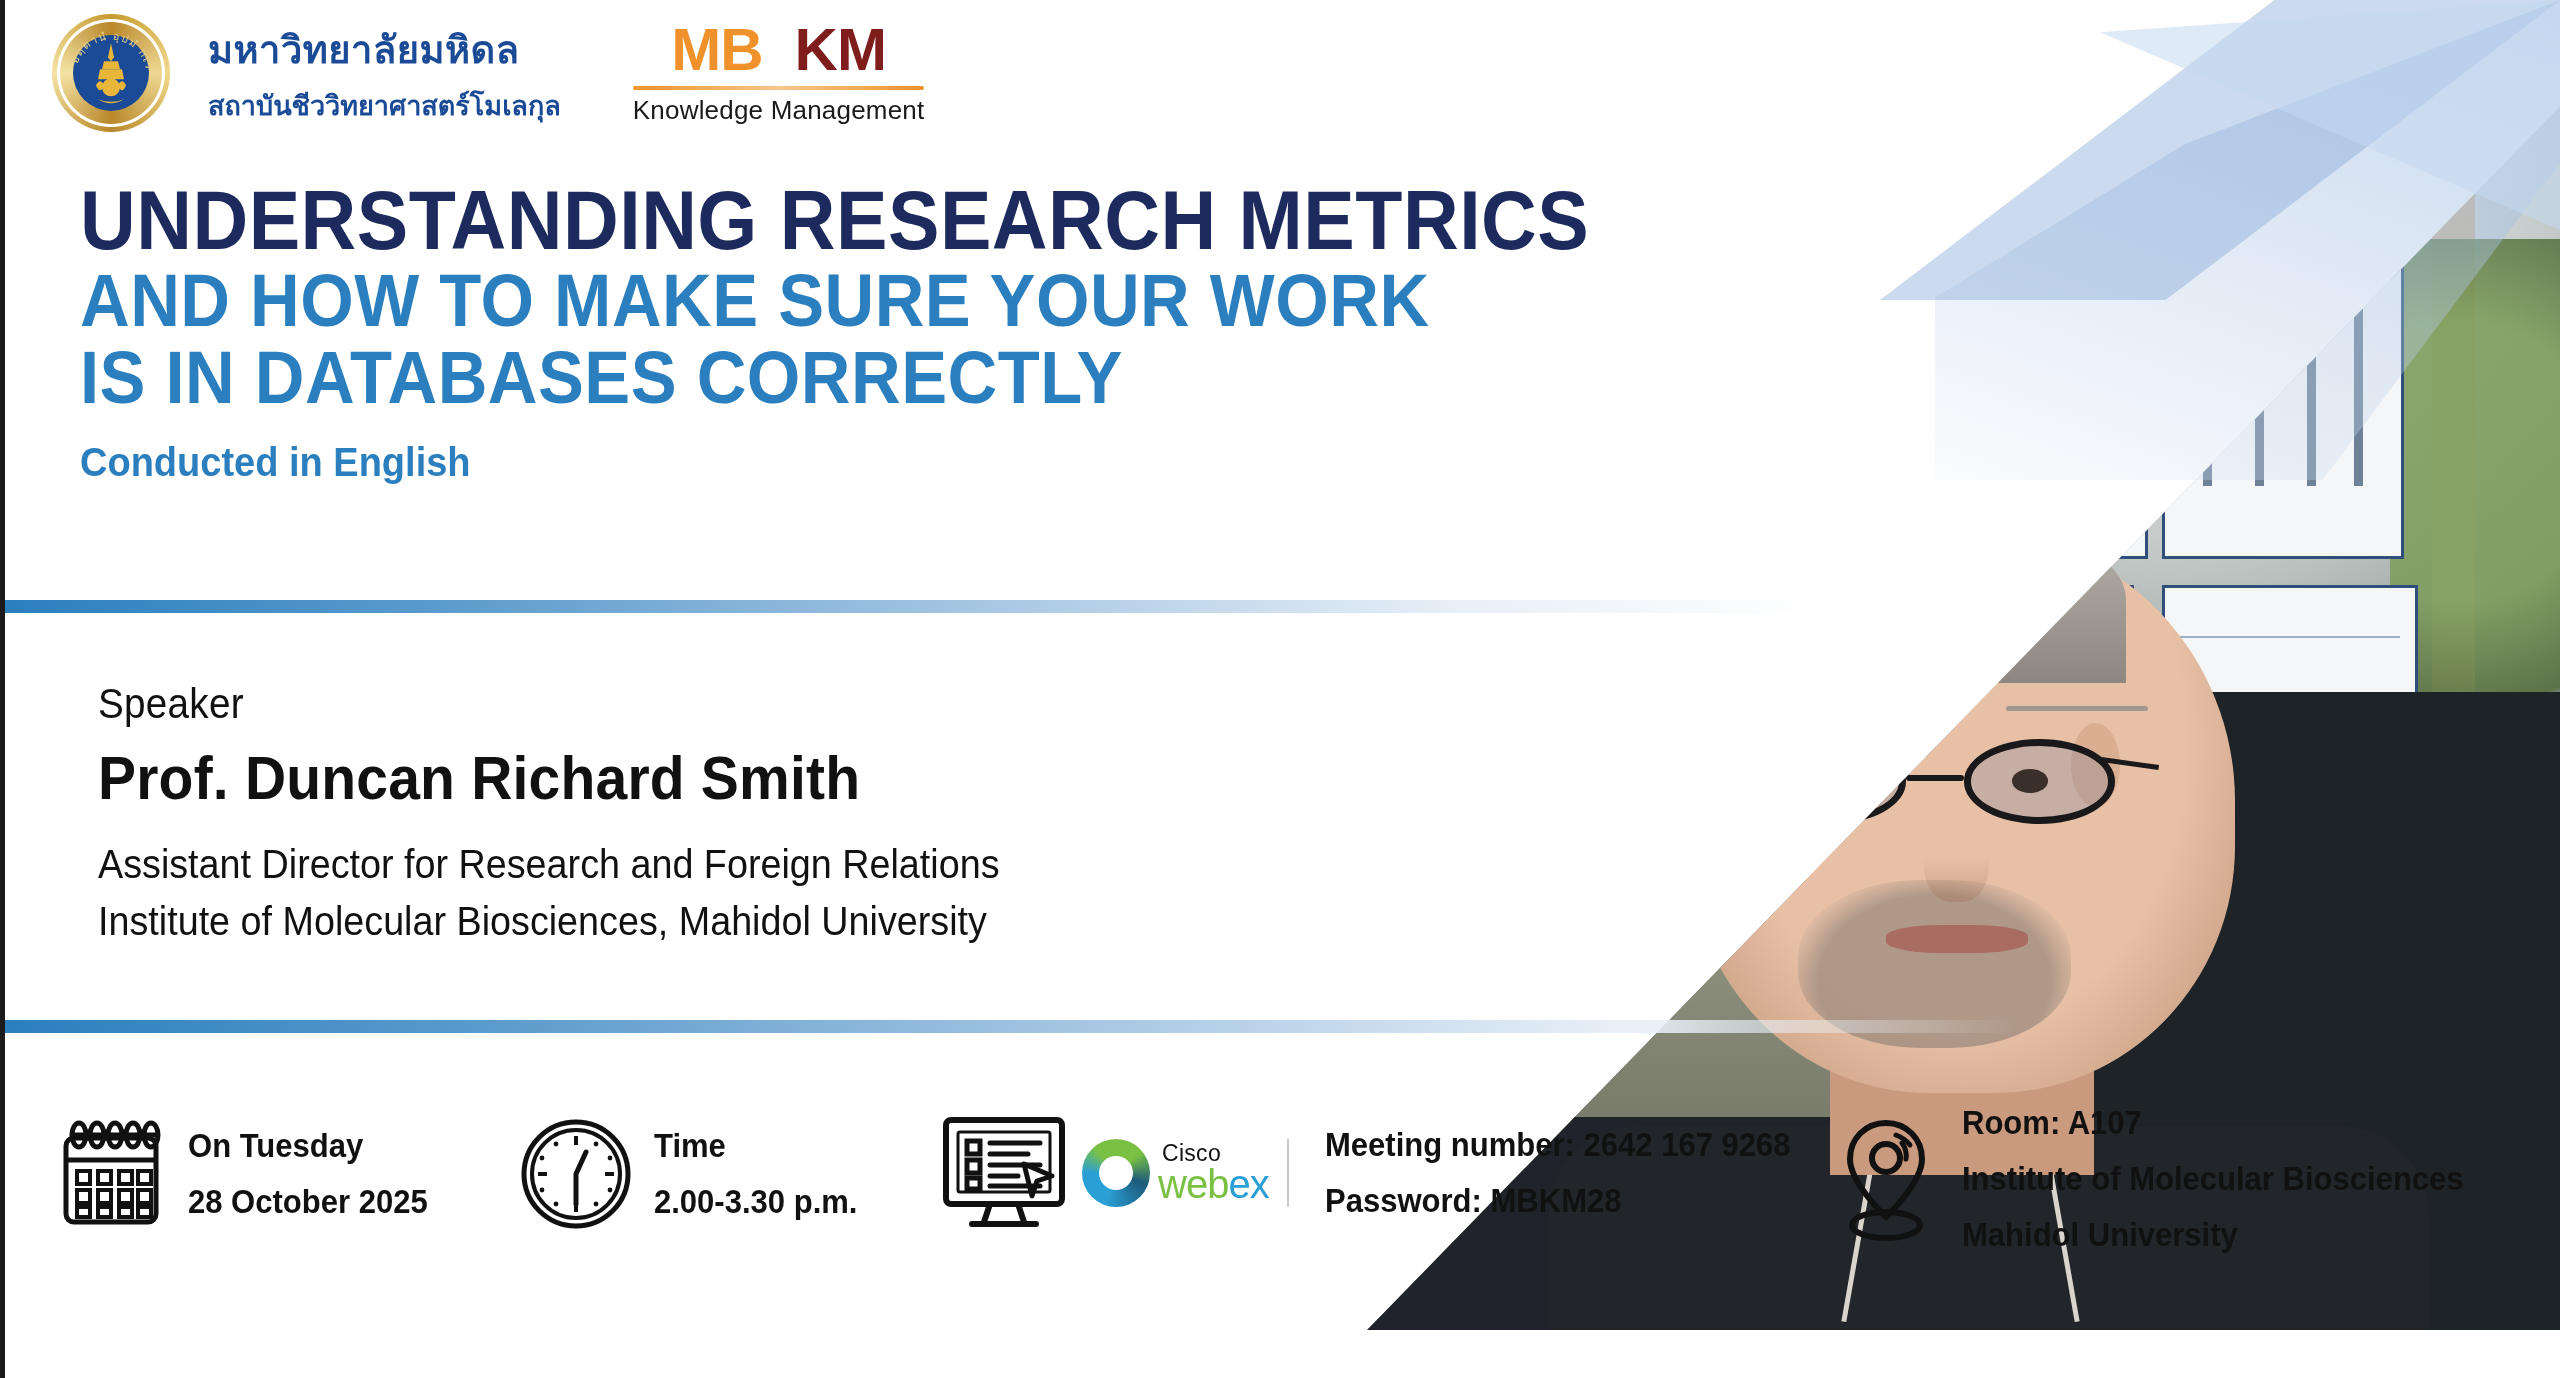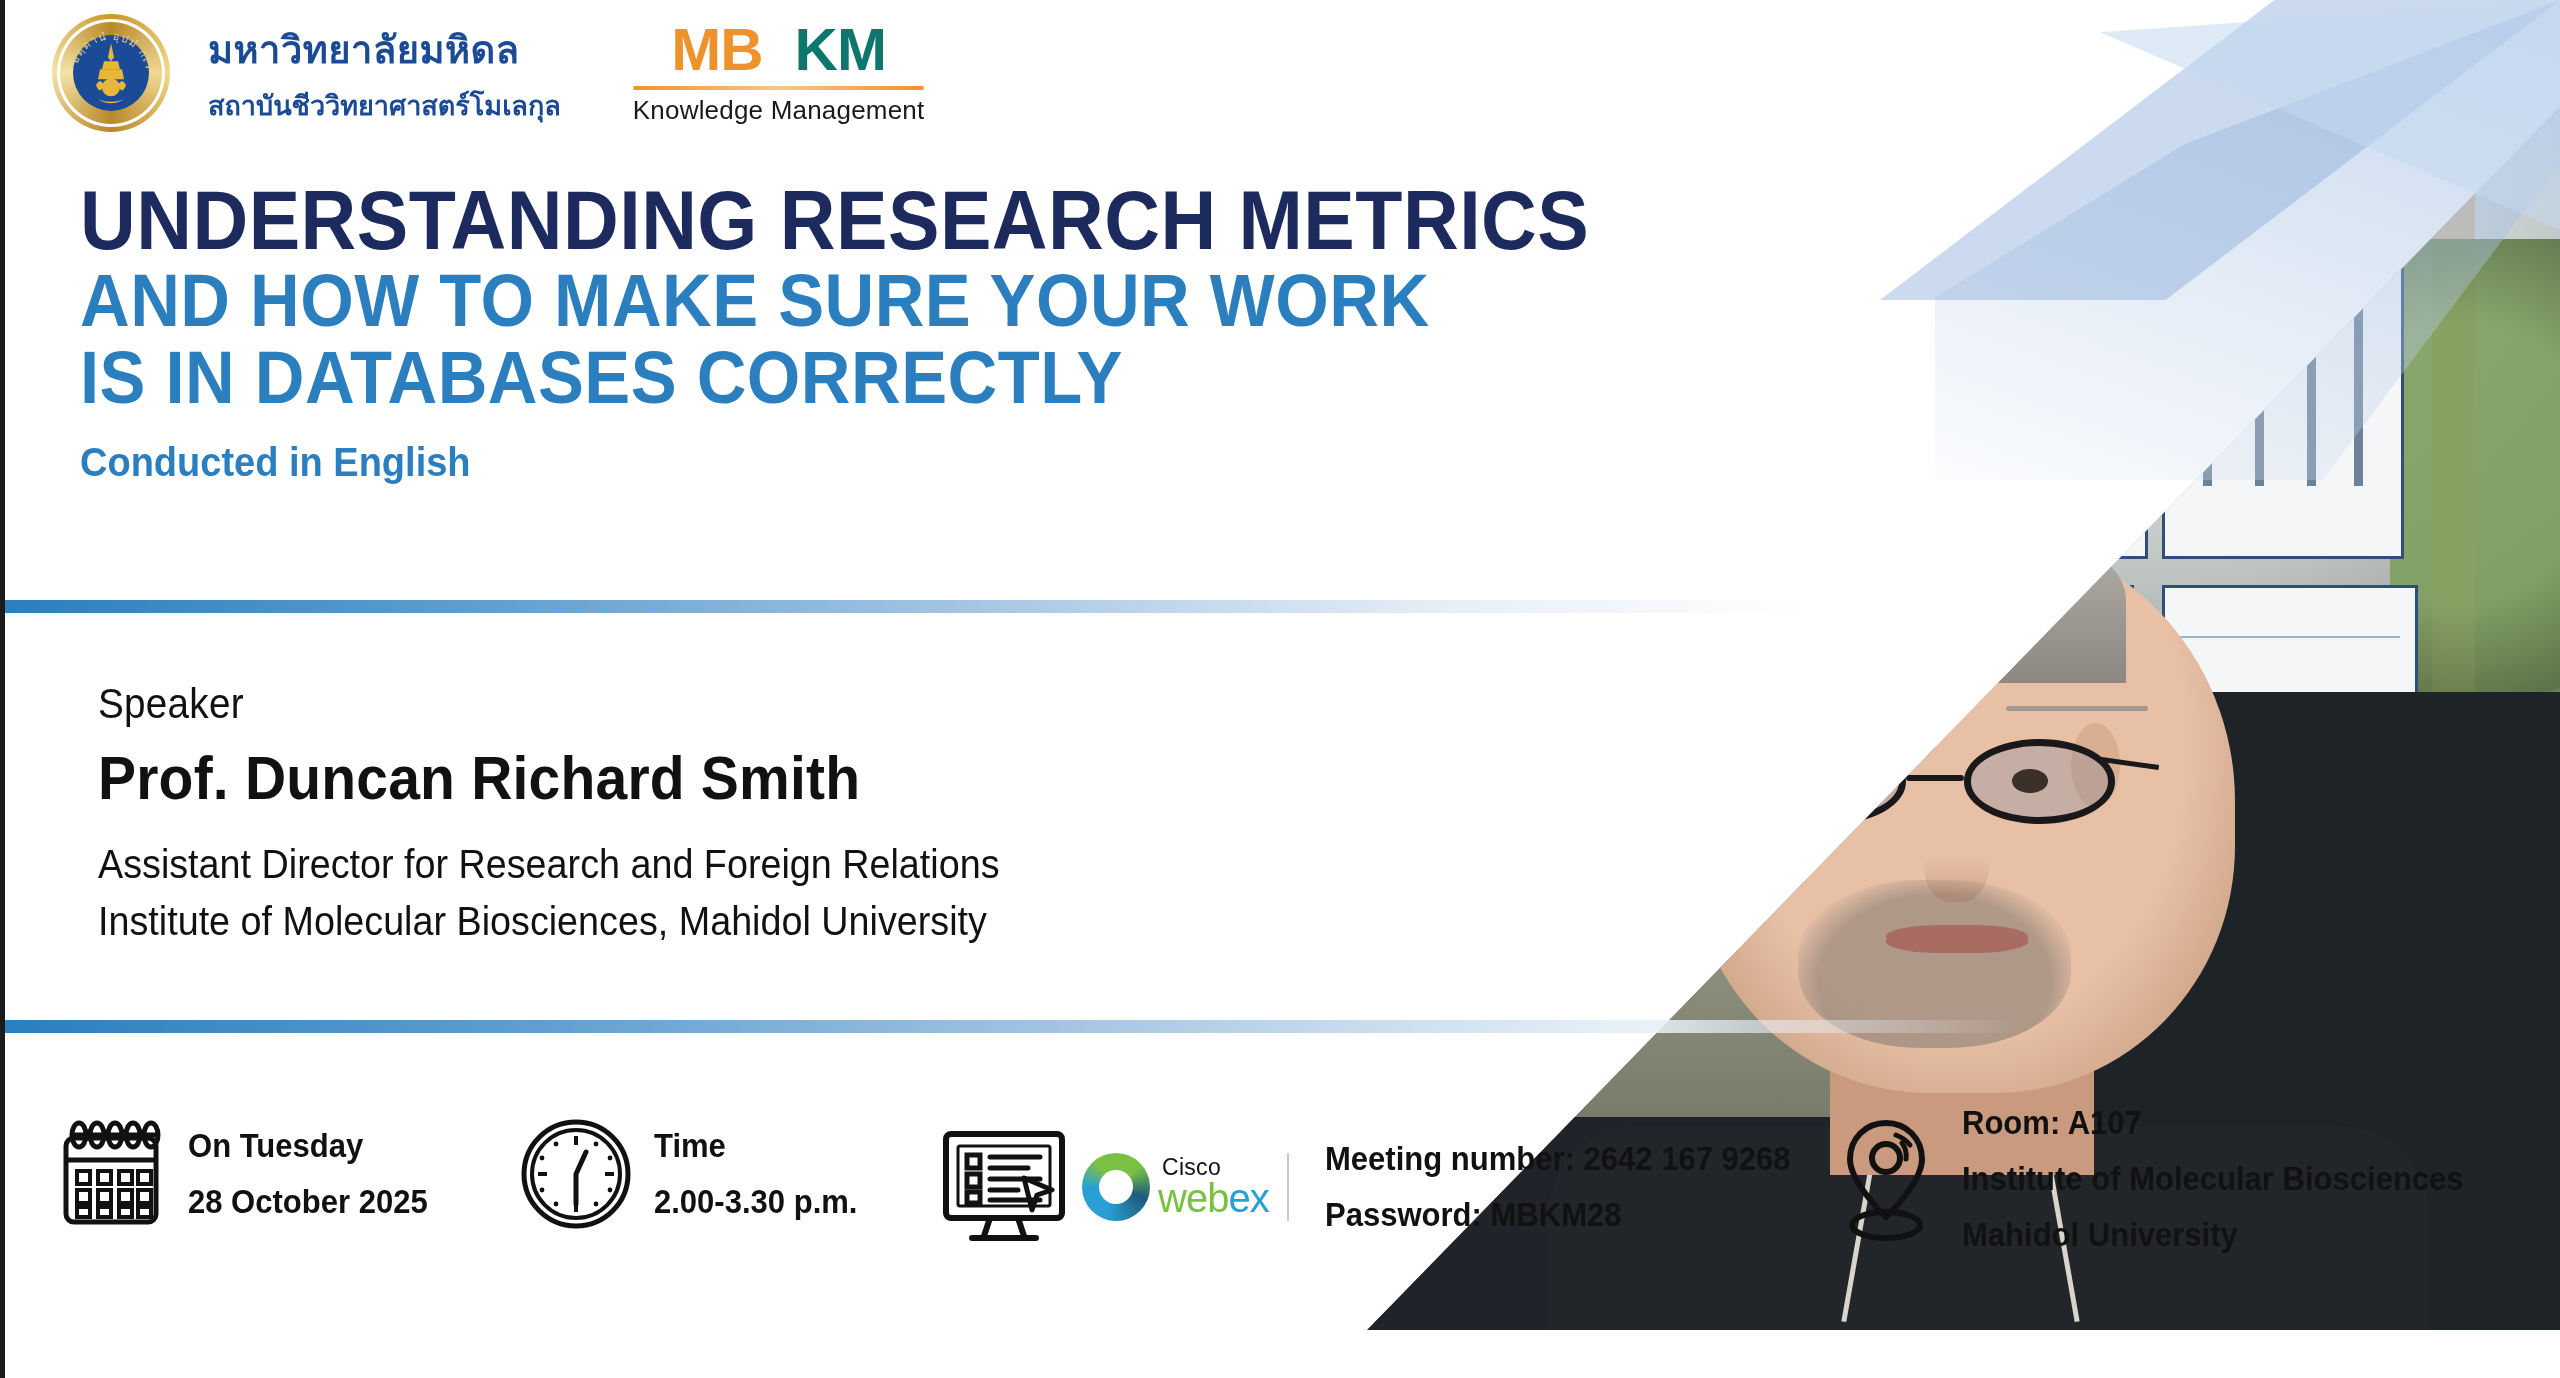"KM" .km { color: #0f766e -> #7f1d1d }
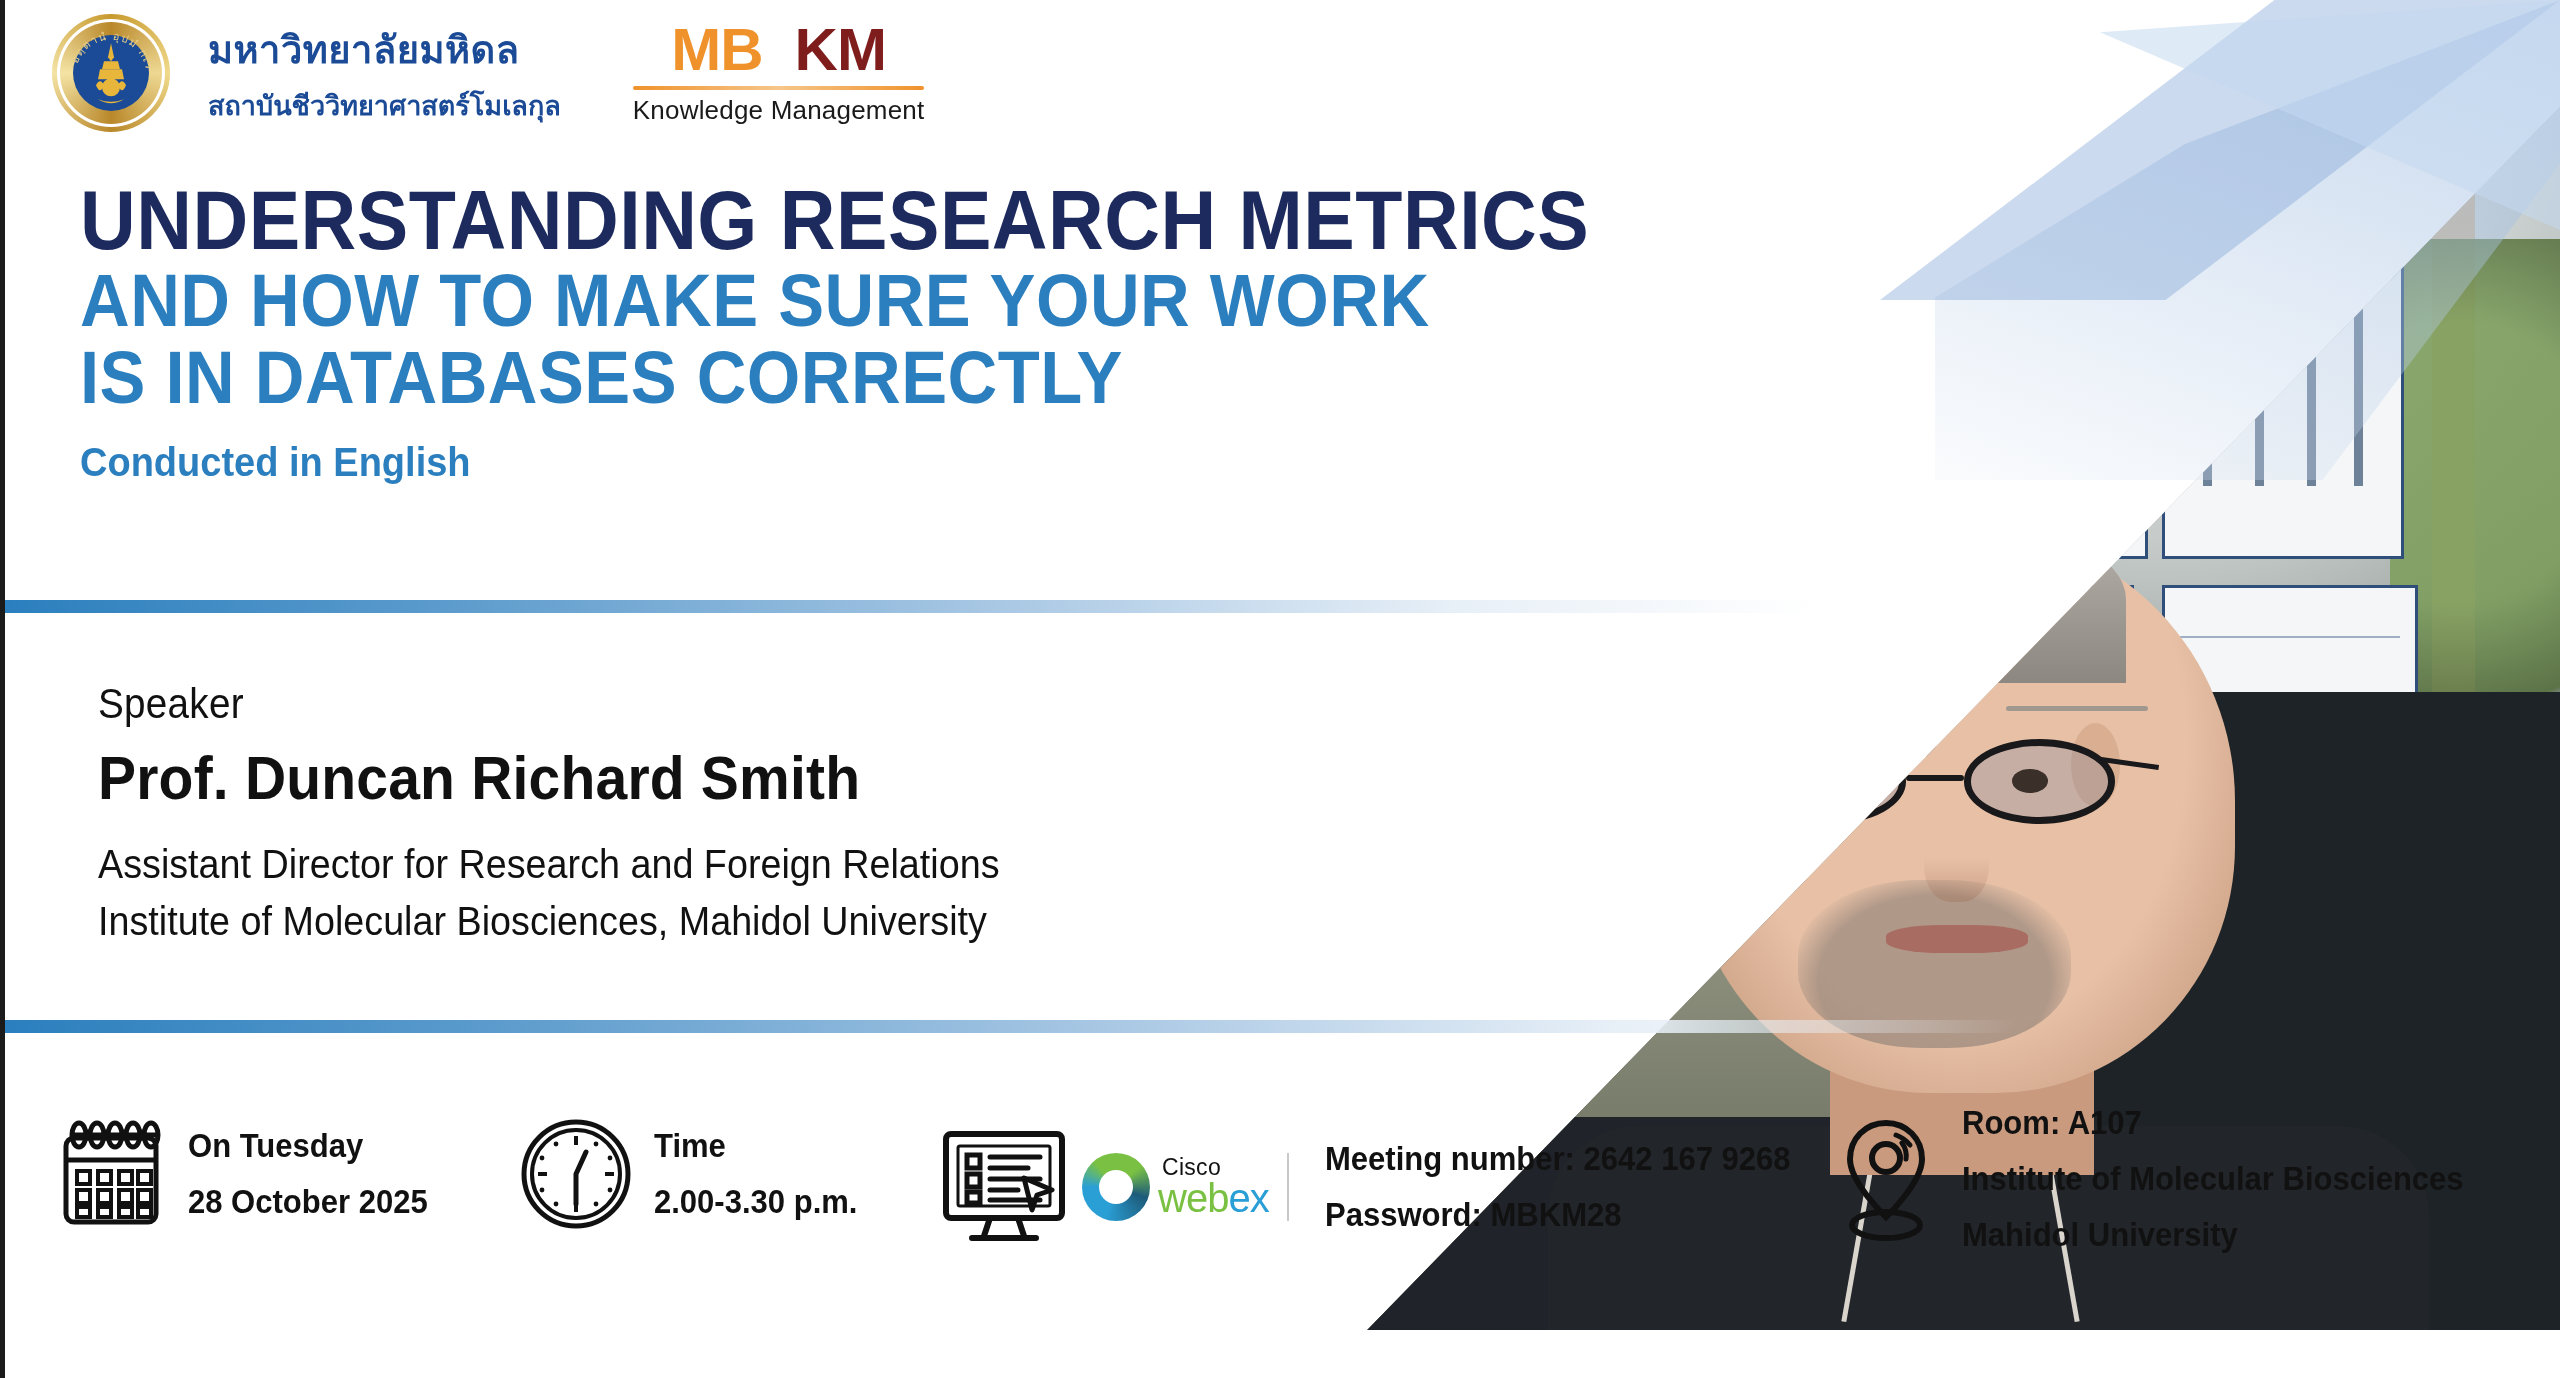"Cisco" .it-webex { top: 20px -> 6px }
